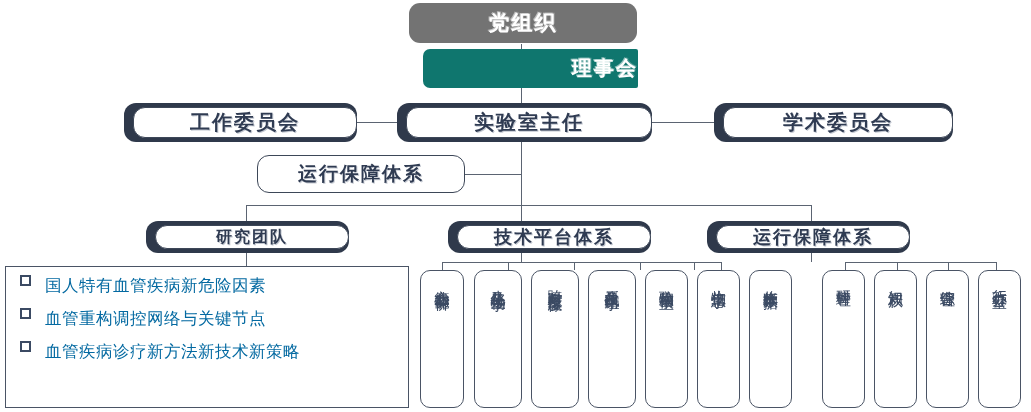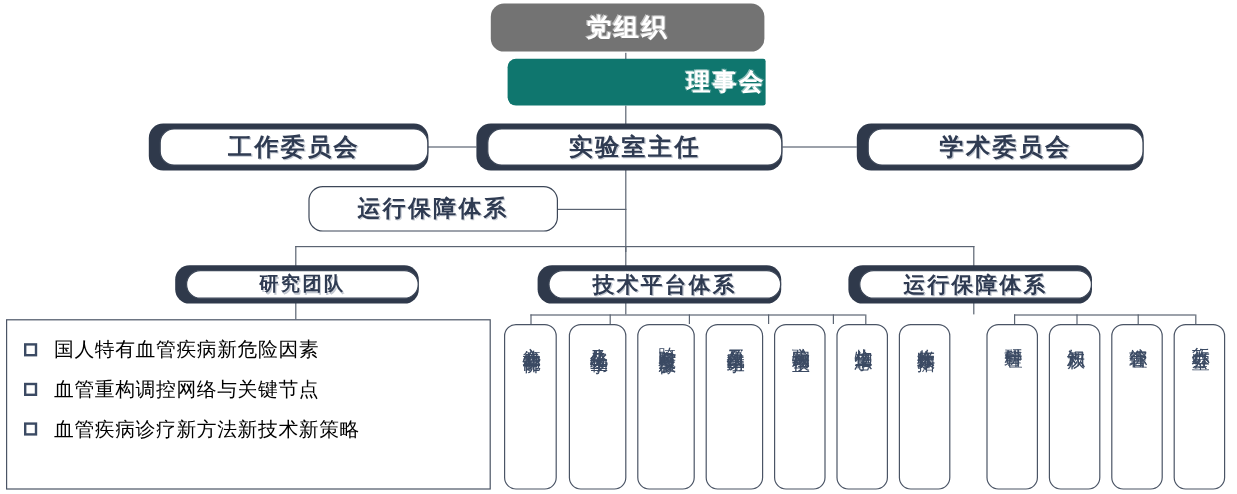"国人特有血管疾病新危险因素" .listitem { align-items: center -> none; color: #000000 -> #0369a1 }
